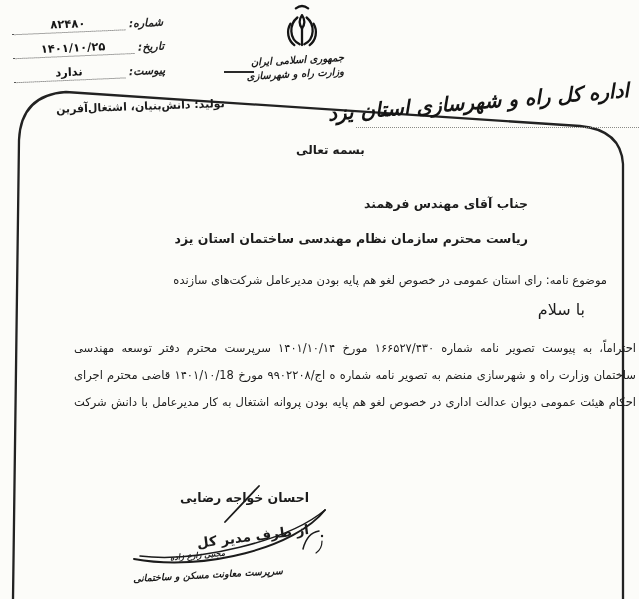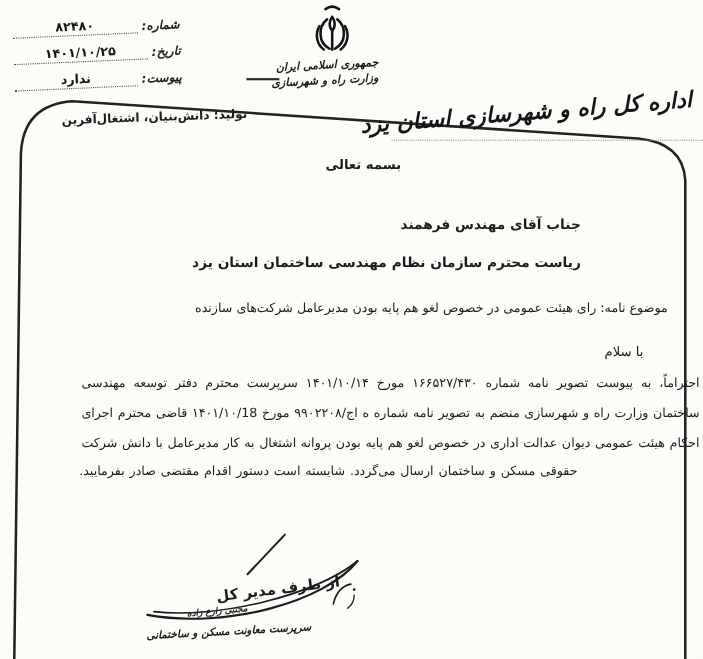"موضوع نامه: رای هیئت عمومی" div.abs { text: هیئت -> استان }
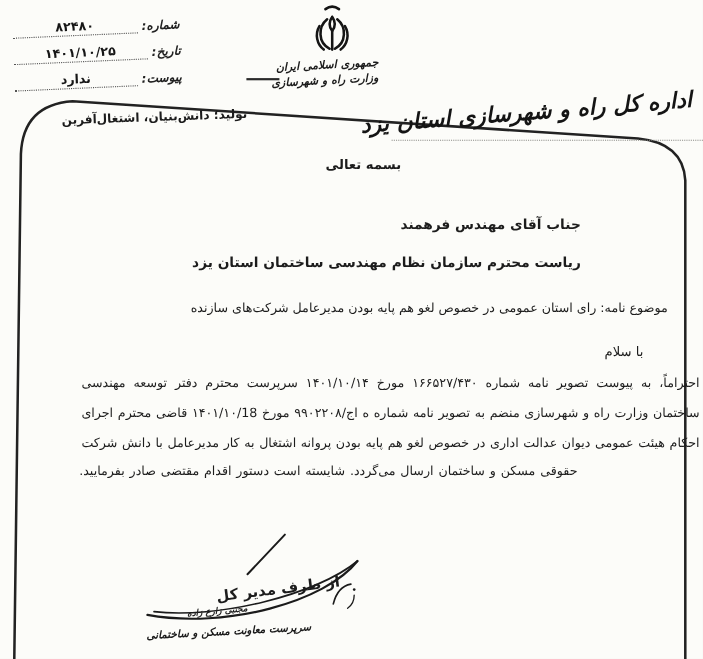"با سلام" .salutation { font-size: 12px -> 16px; top: 313px -> 300px }
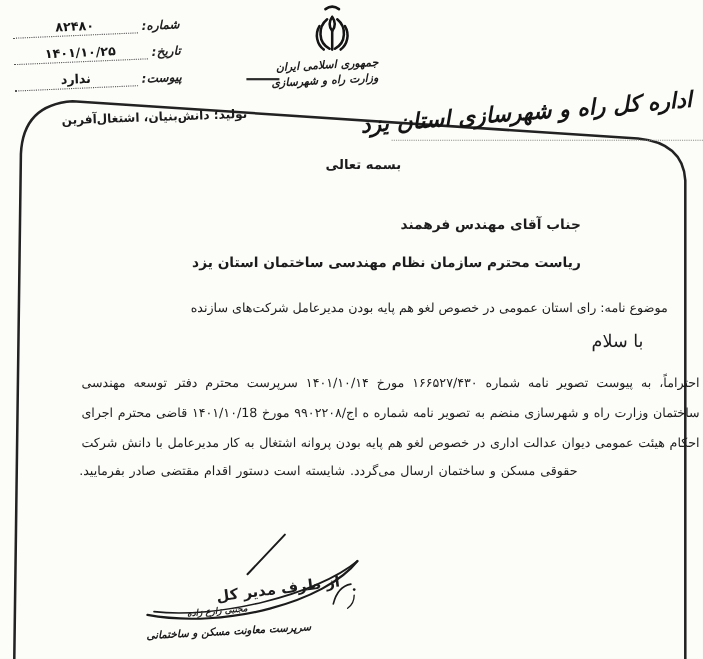"حقوقی مسکن و ساختمان ارسال" div.abs { html: <div>حقوقی مسکن و ساختمان ارسال می‌گردد. شایسته است دستور اقدام مقتضی صادر بفرمایید.</div> -> none }
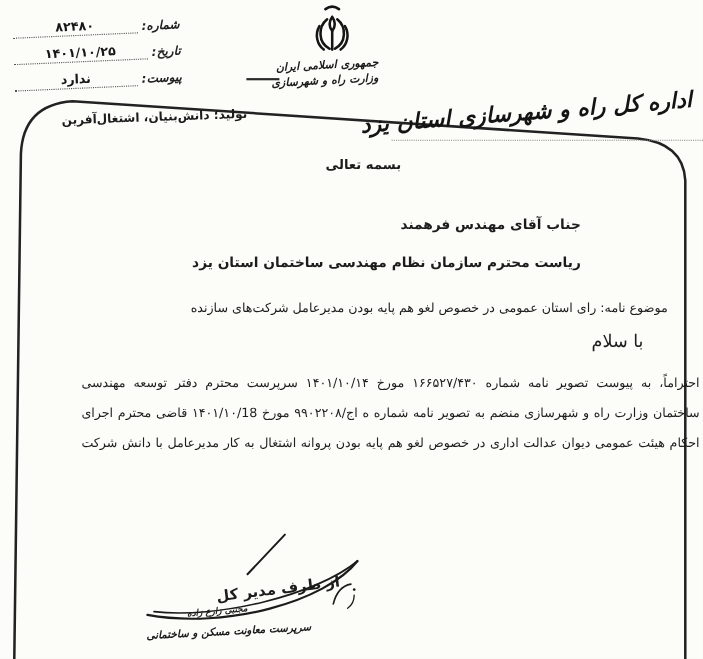"احسان خواجه رضایی" div.abs { html: none -> <div>احسان خواجه رضایی</div> }
